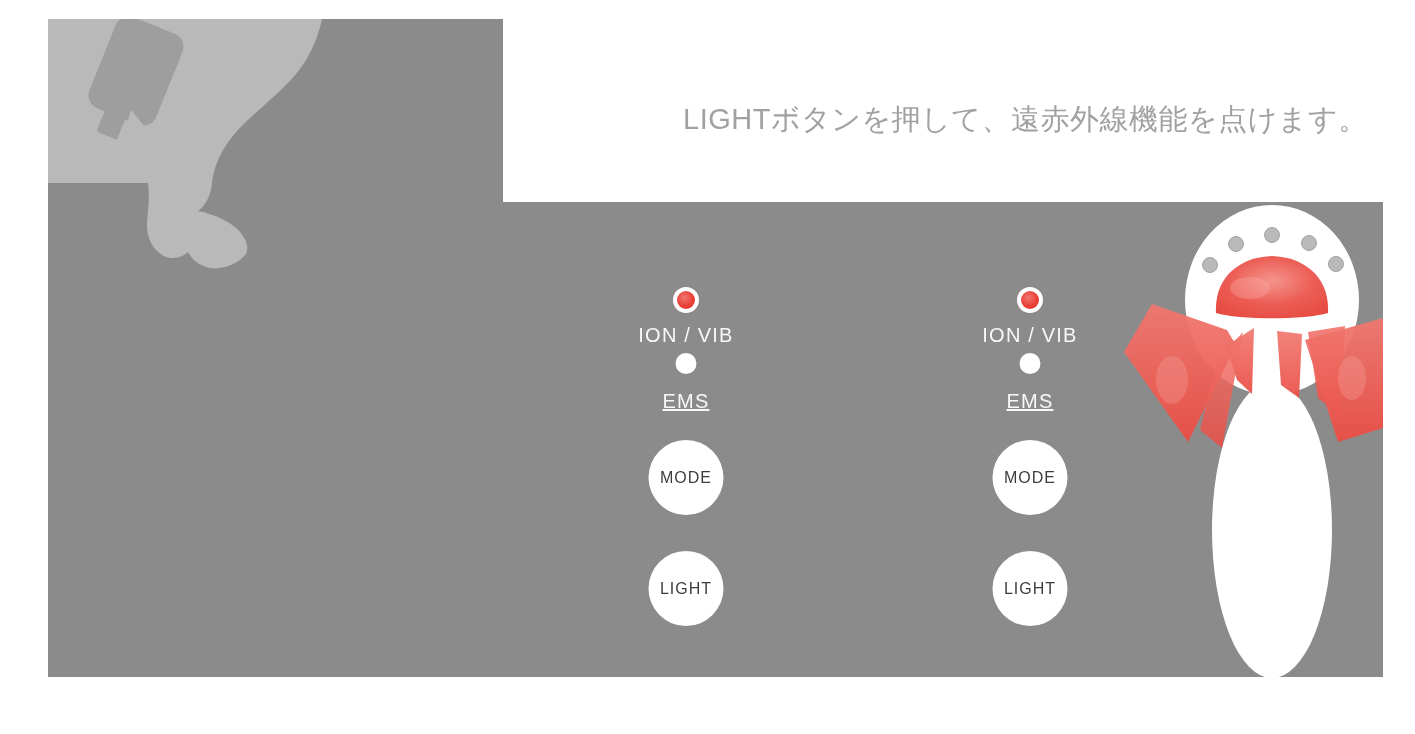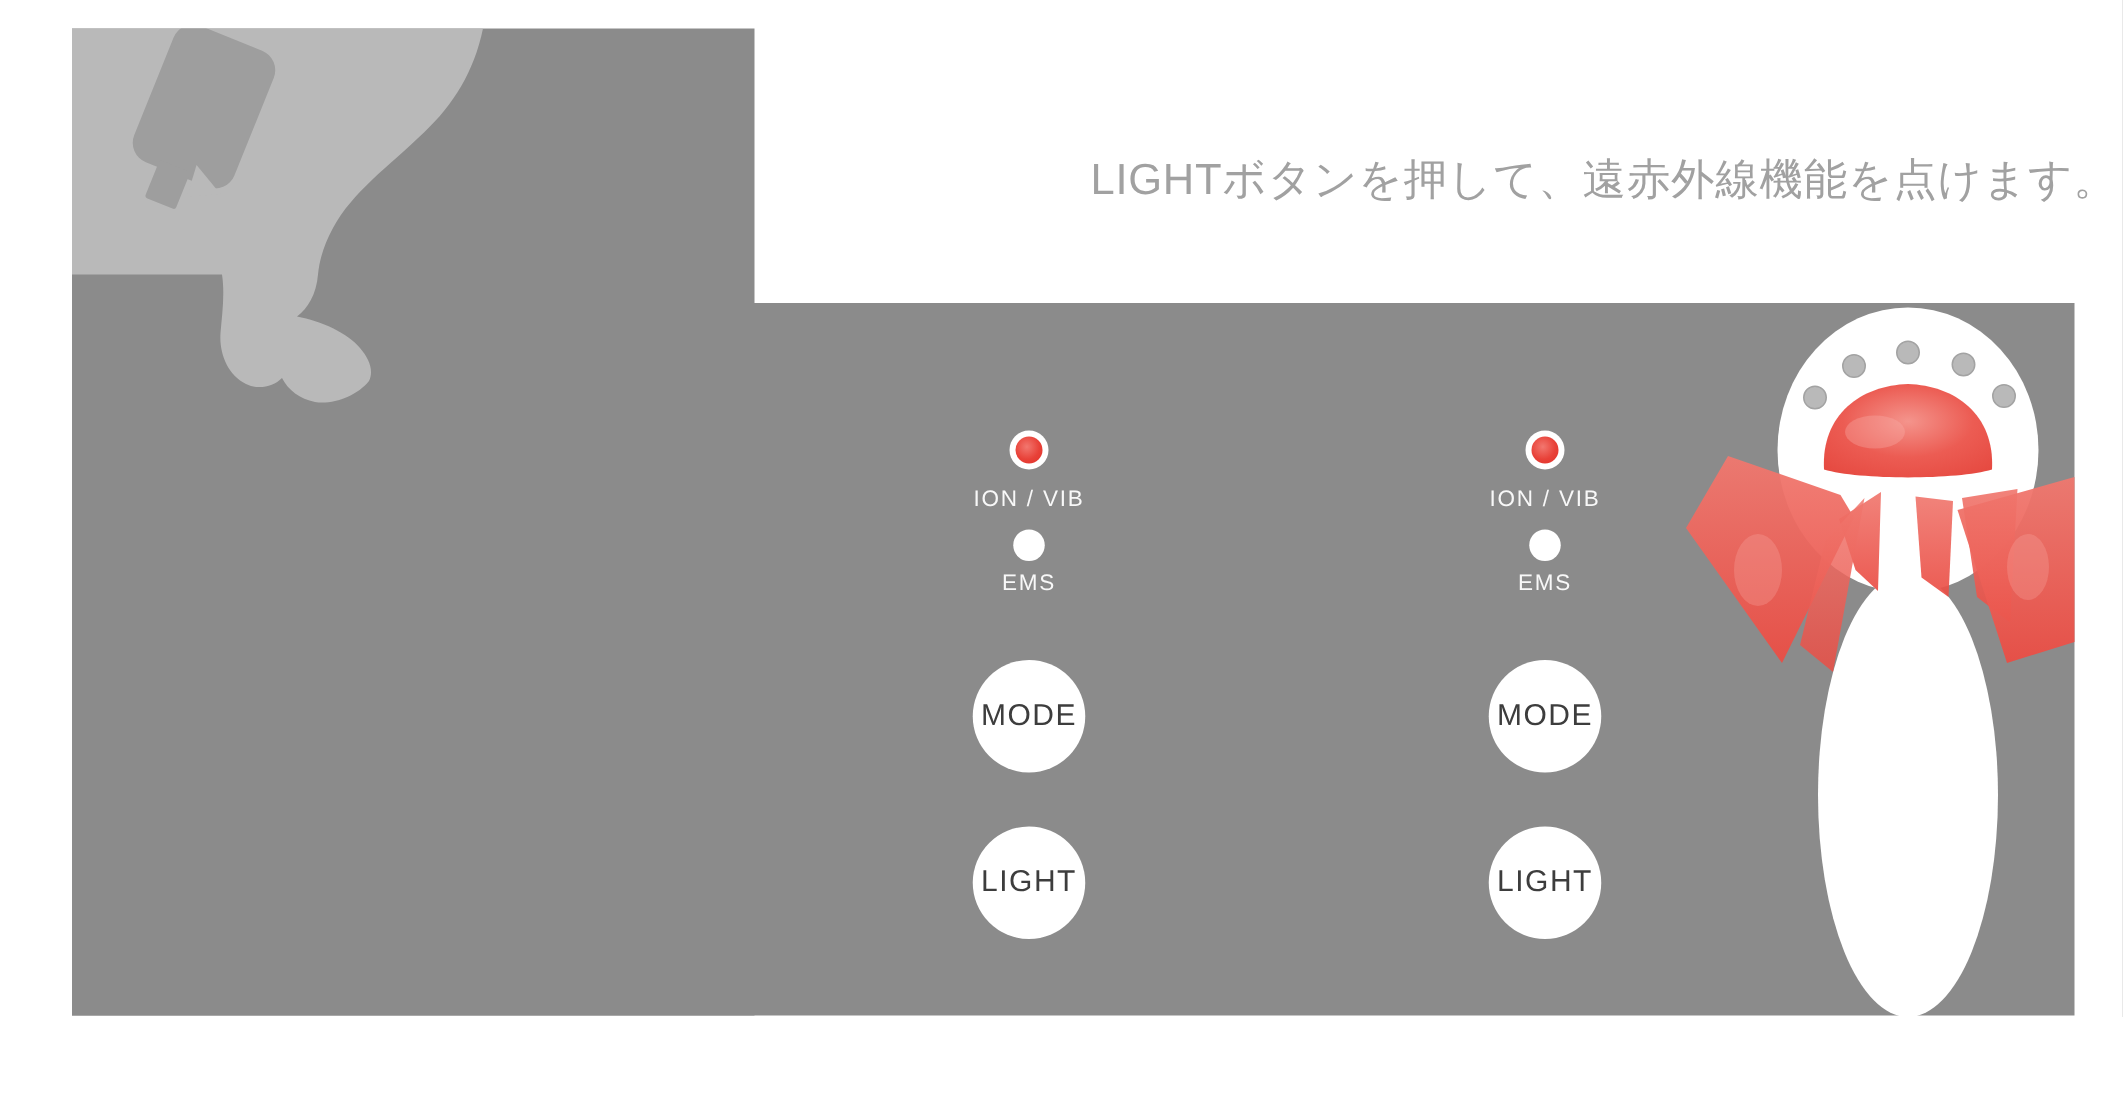"LIGHTボタンを押して、遠赤外線機能を点けます。" .title { margin-left: 44px -> none }
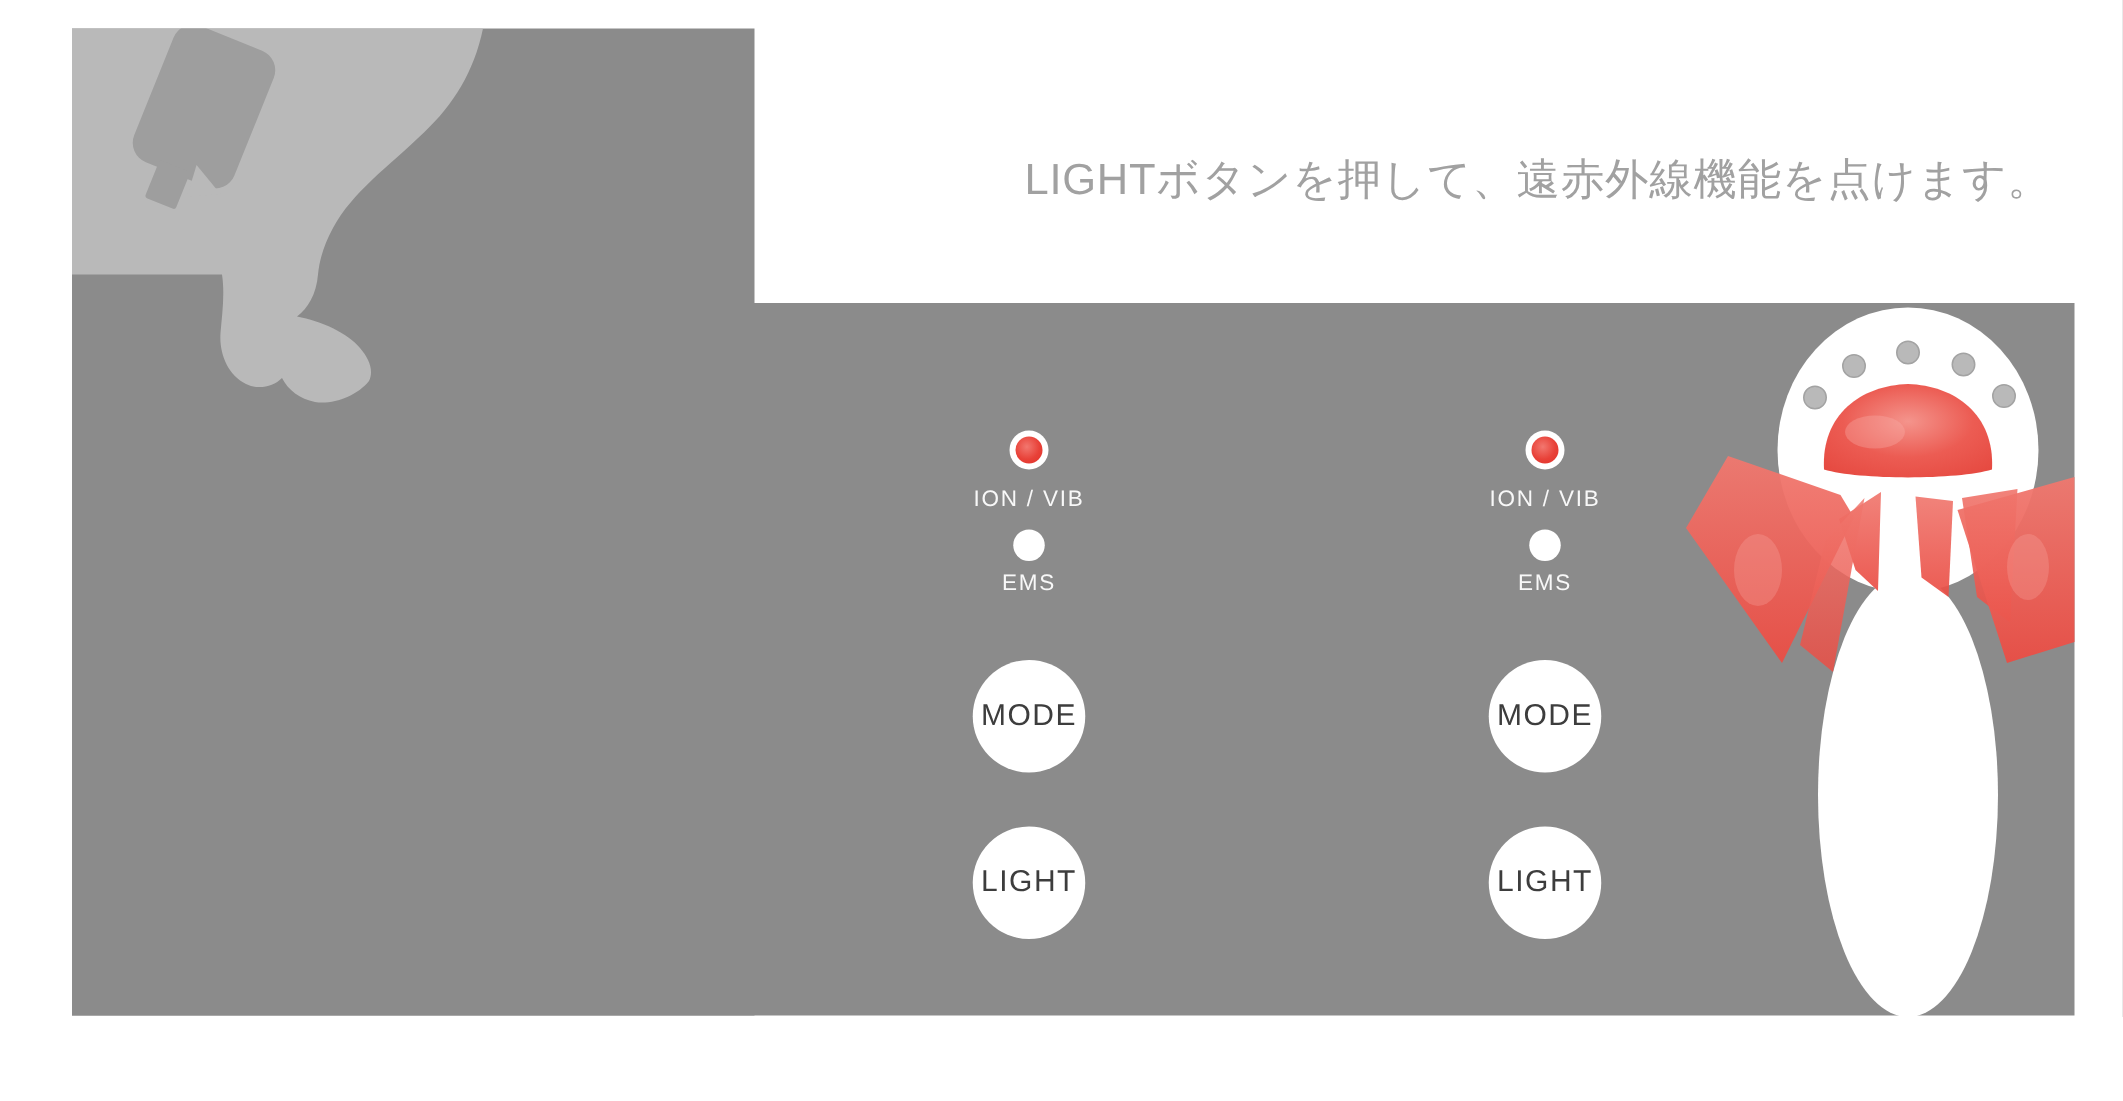"ION / VIB" .led-label { font-size: 15px -> 20px }
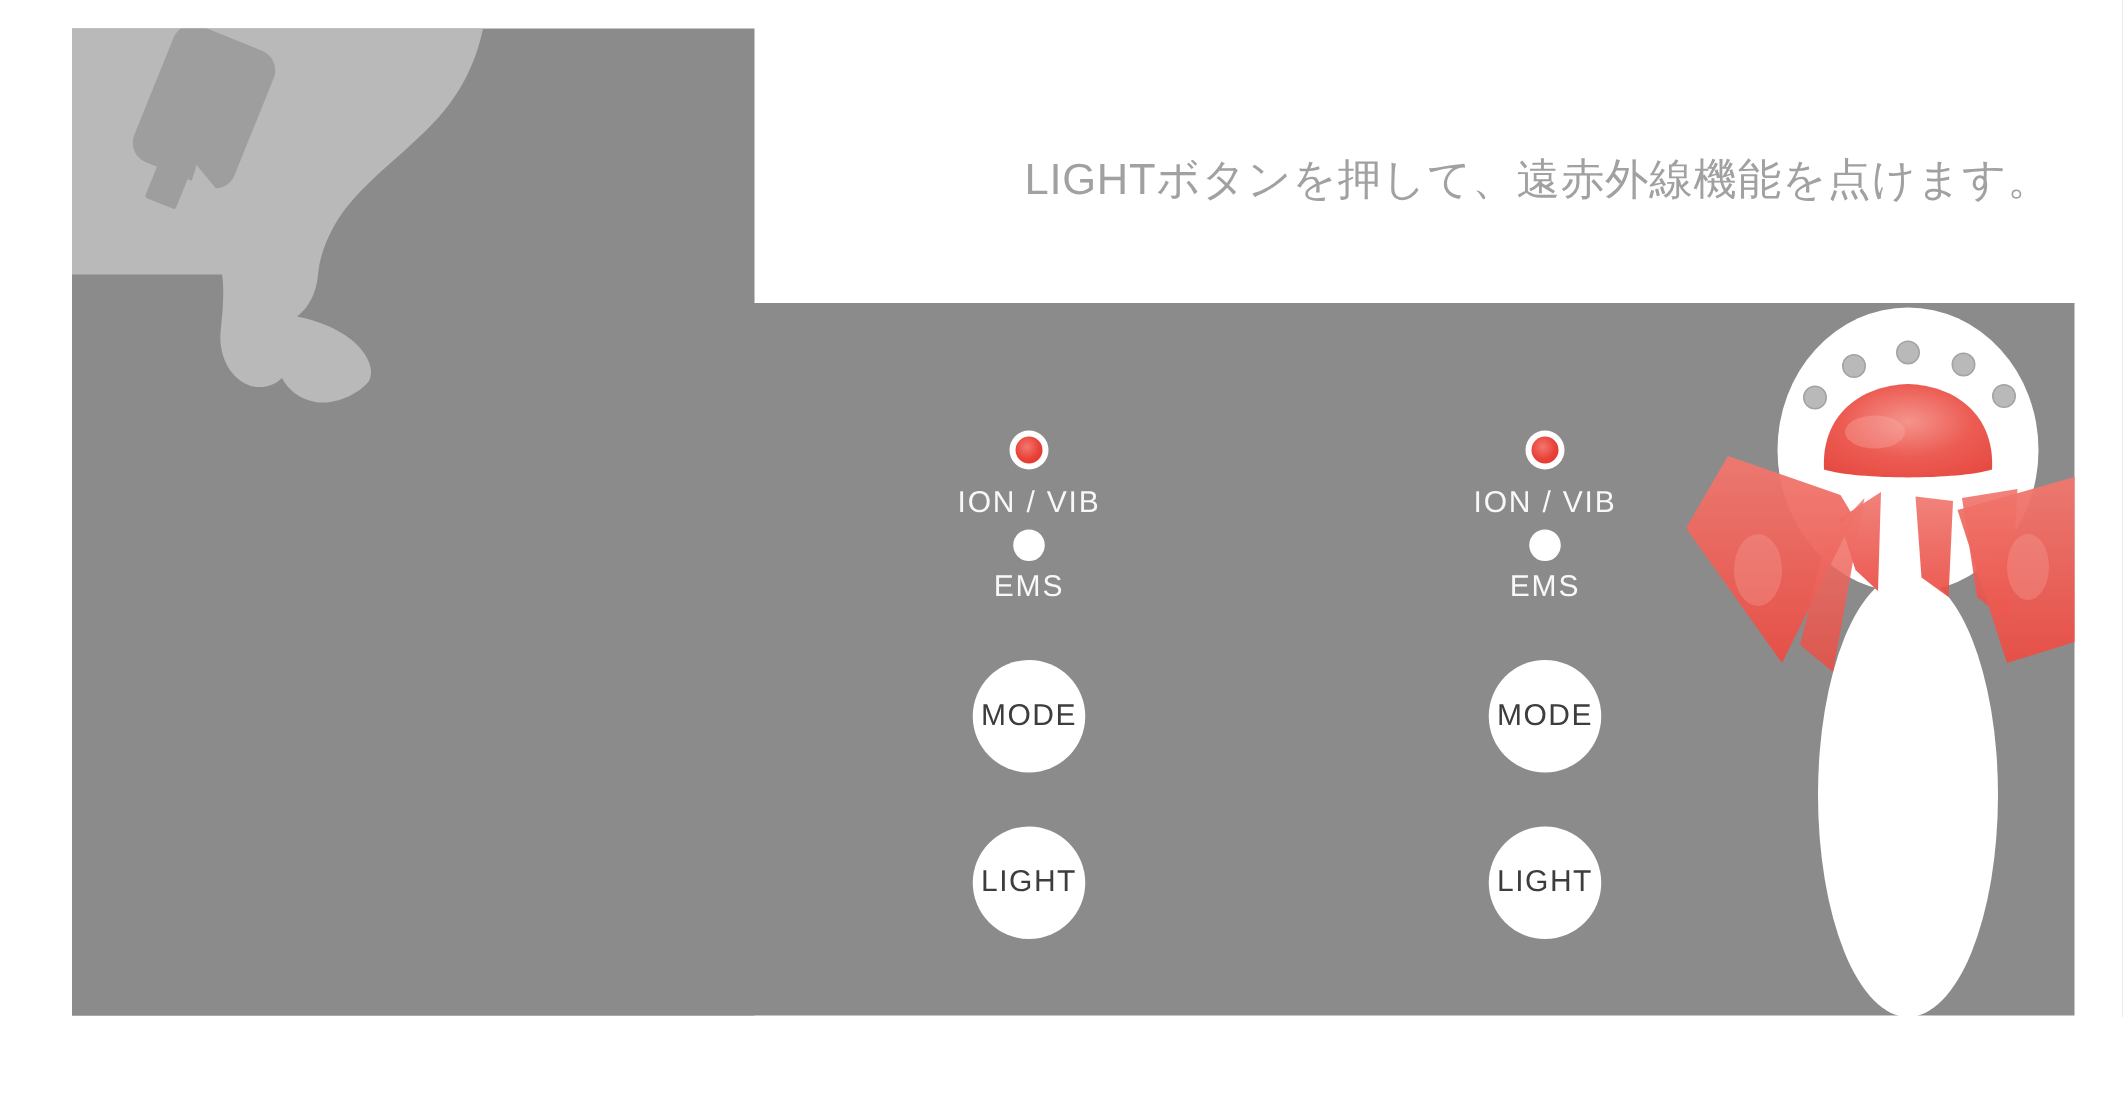"EMS" .label-ems { text-decoration: none -> underline; top: 108px -> 118px }
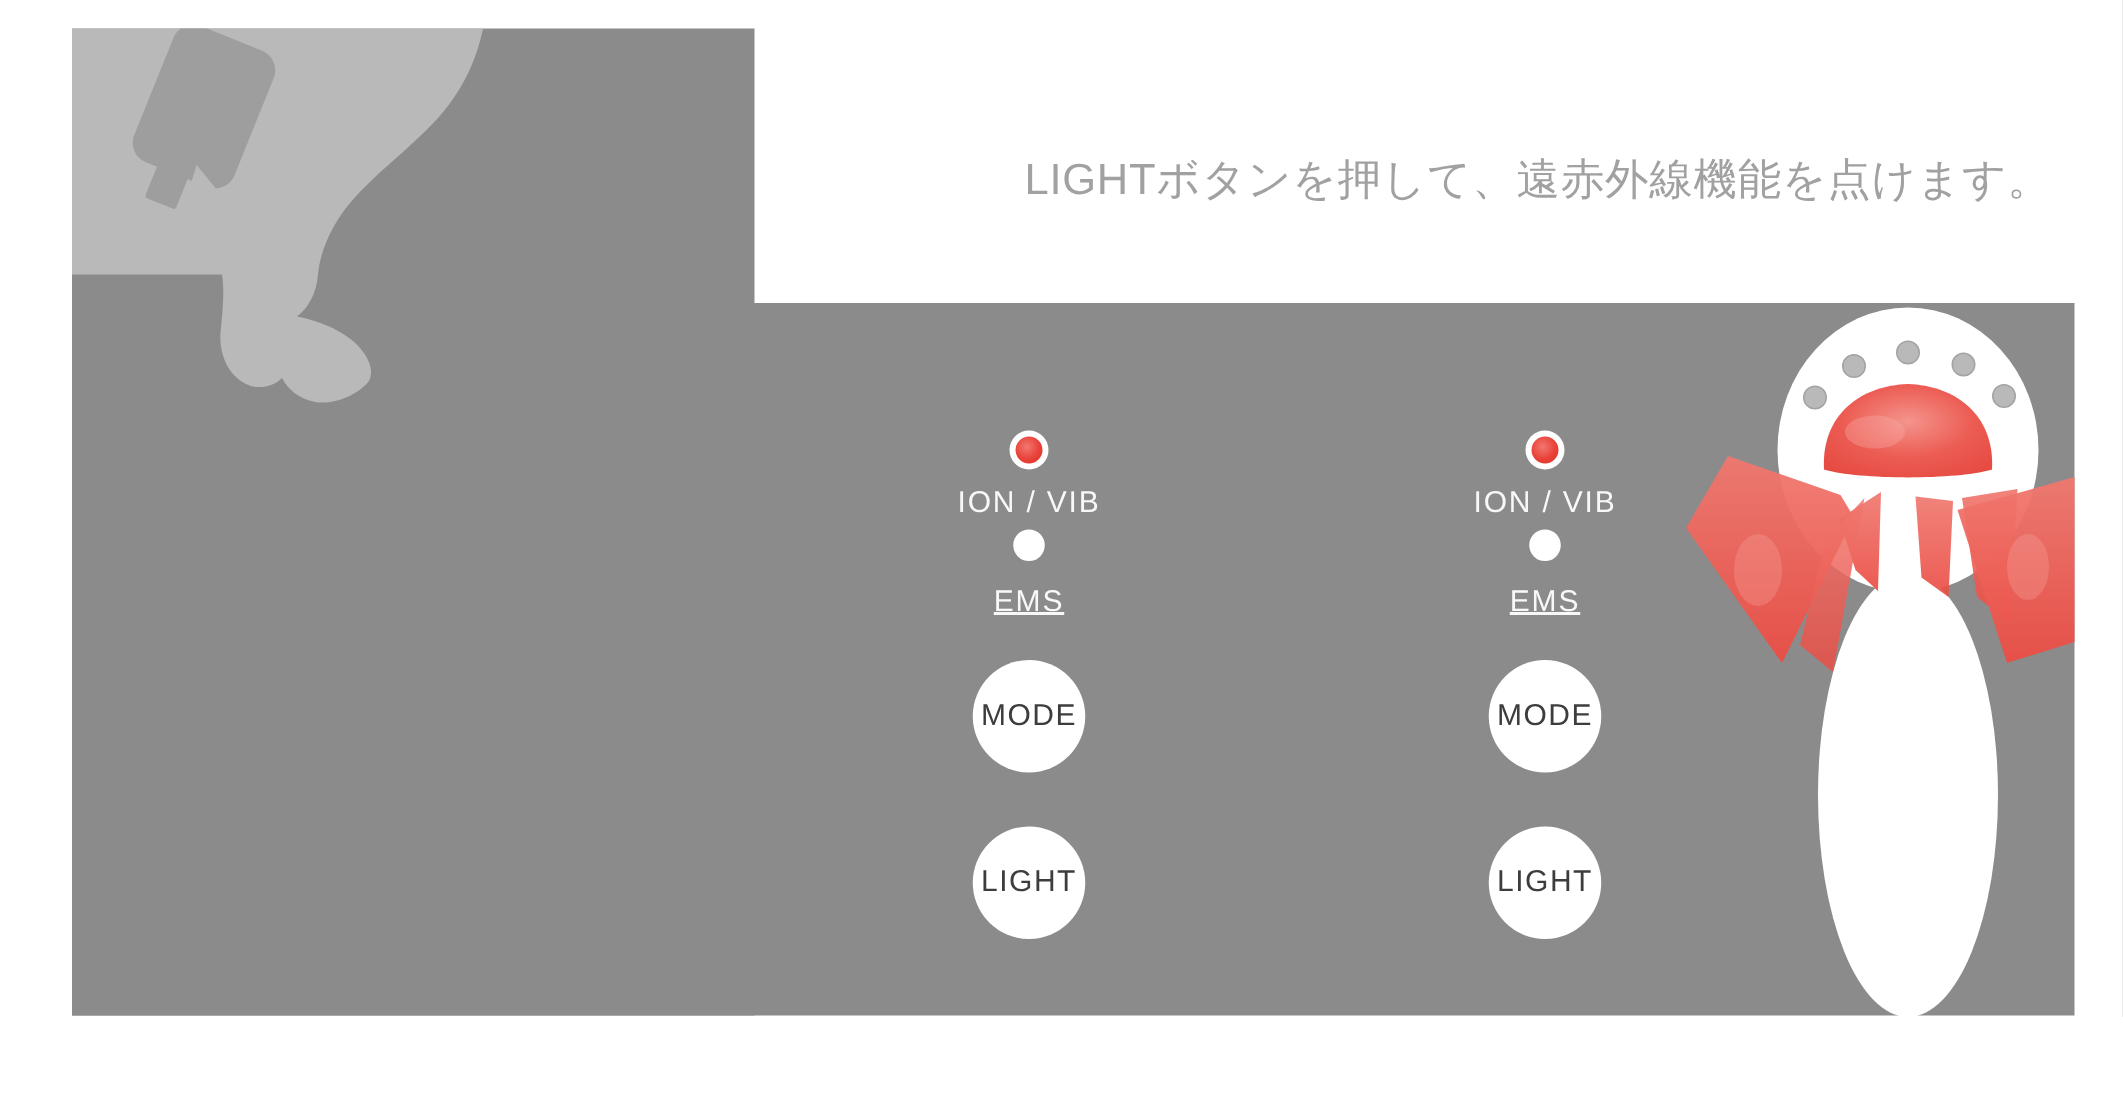"MODE" .round-btn { font-size: 20px -> 16px }
